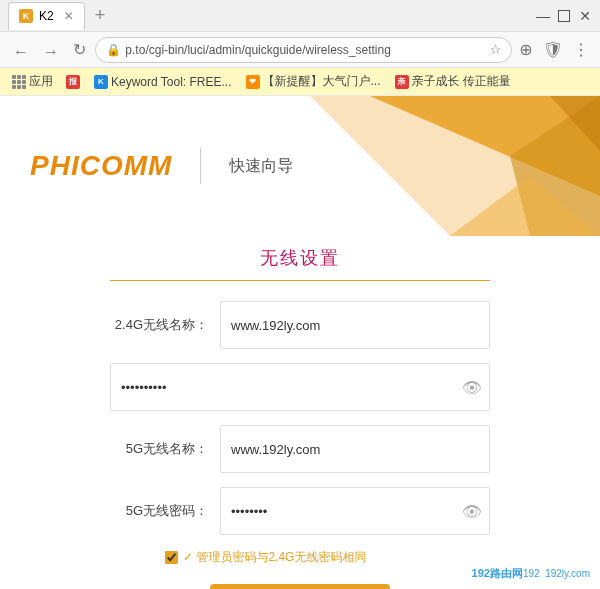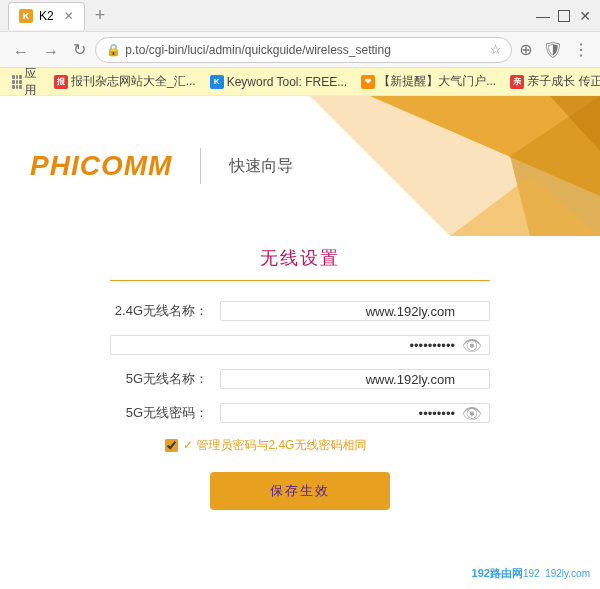"报刊杂志网站大全_汇..." span { html: <span>报刊杂志网站大全_汇...</span> -> none }
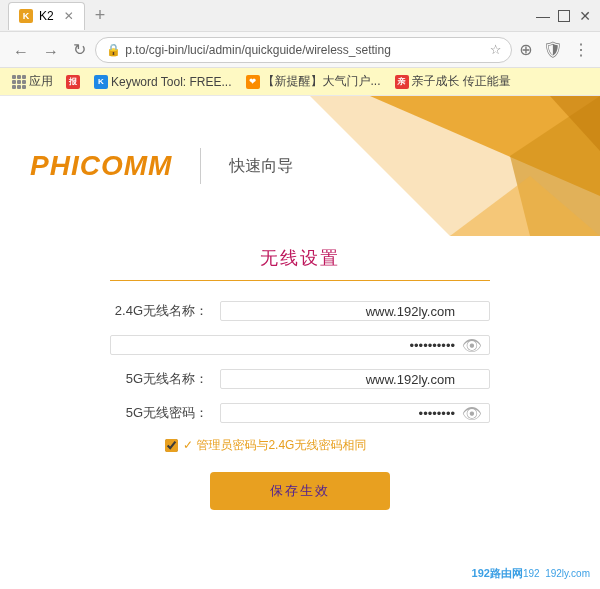"www.192ly.com" .form-input { height: 20px -> 48px; text-align: right -> none }
